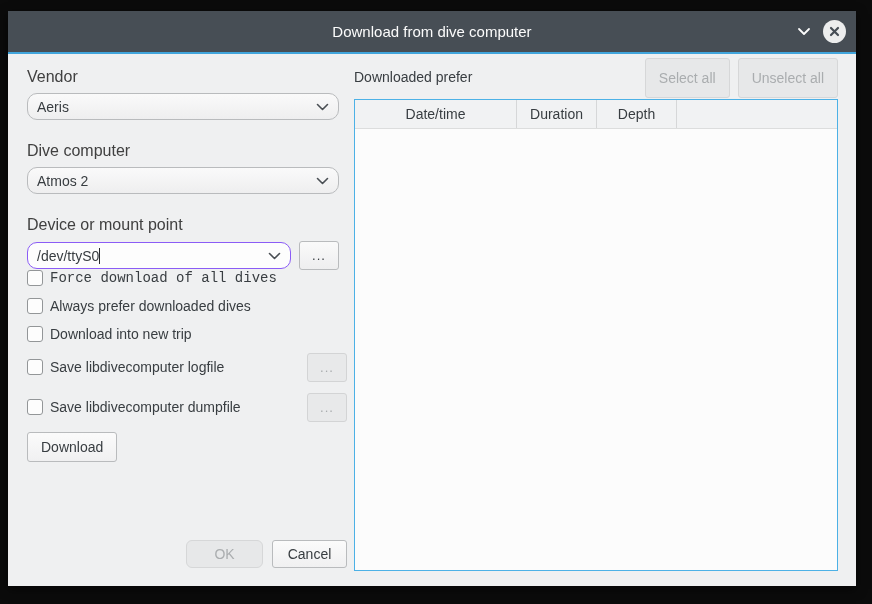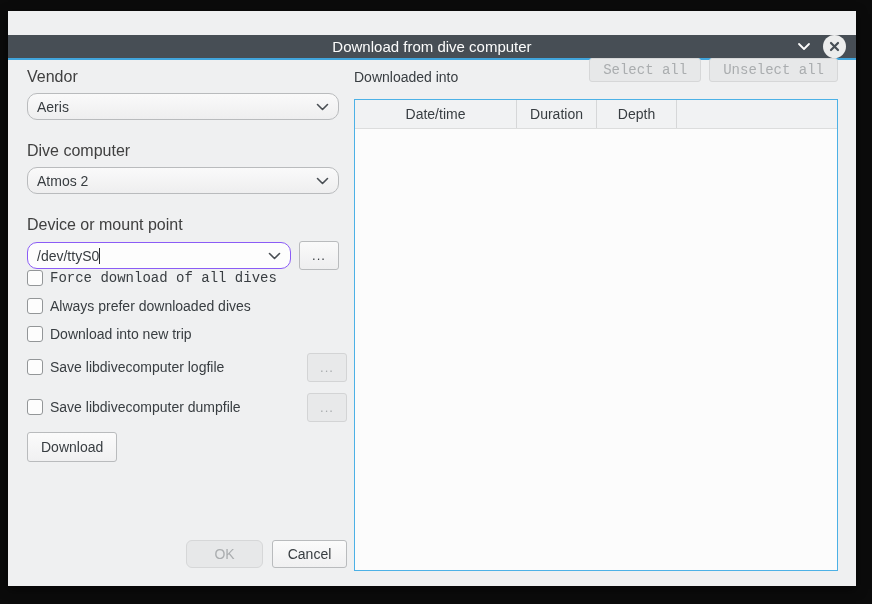"Download from dive computer" .titlebar { height: 25px -> 43px; margin-top: 24px -> none }
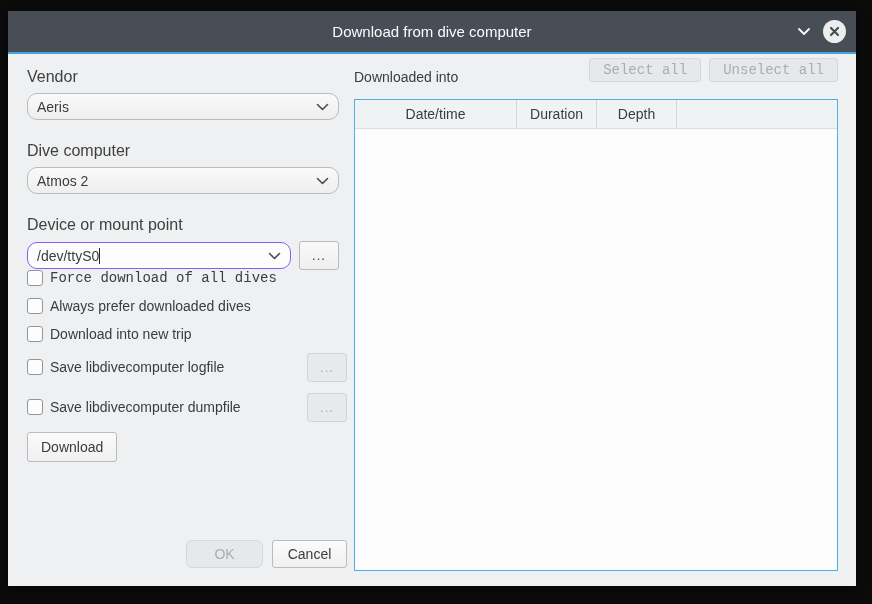"Downloaded into" div.rp-title { text: into -> prefer }
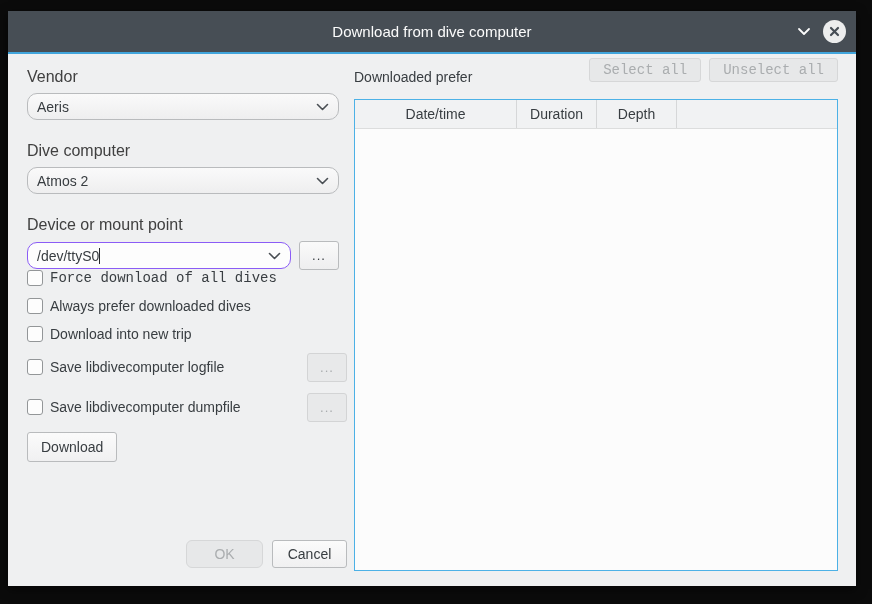"Select all" .rp-buttons .btn { font-family: Liberation Mono, monospace -> none; height: 24px -> 40px }
